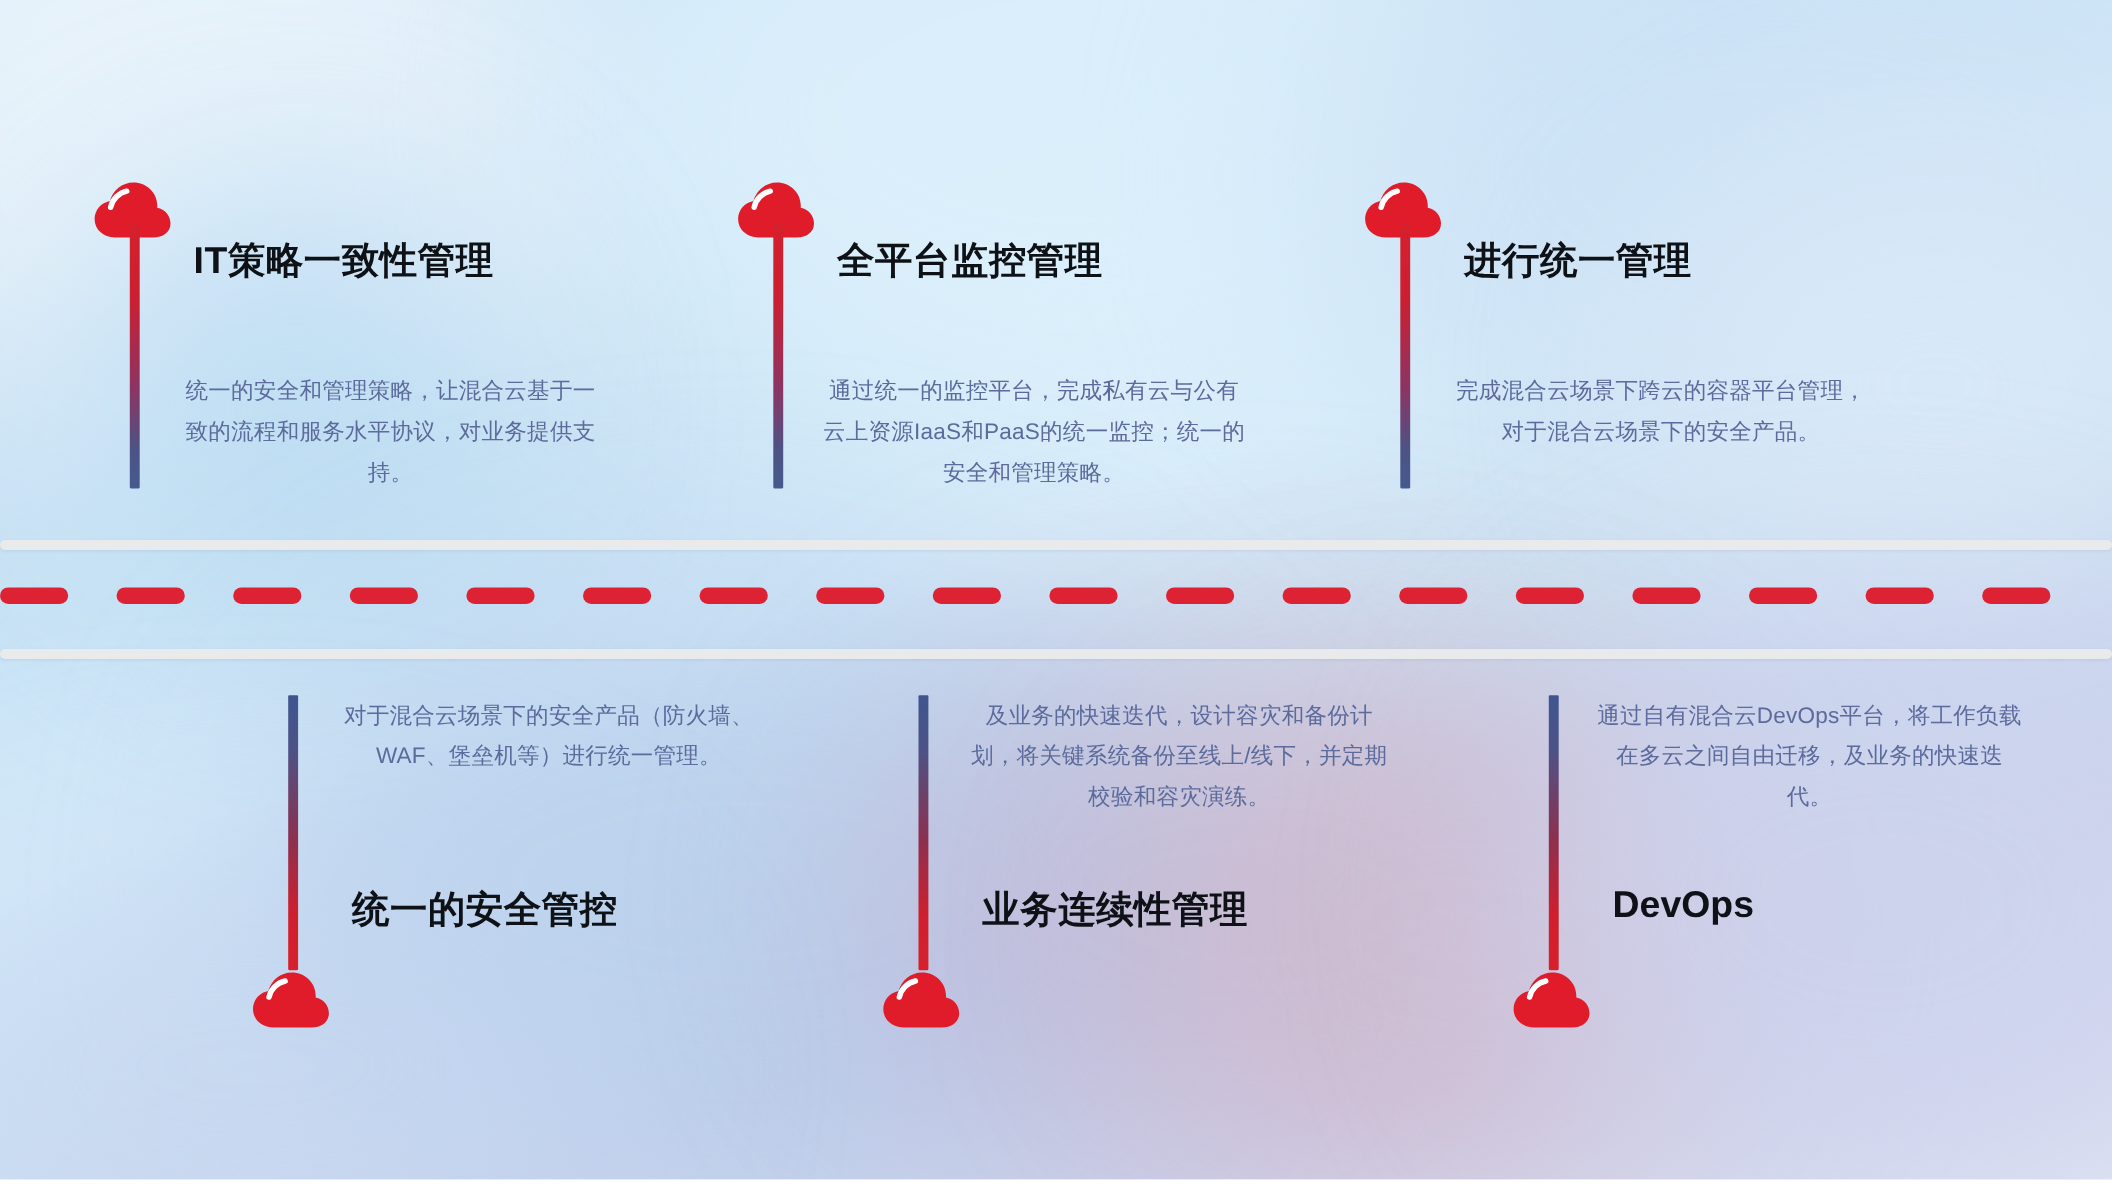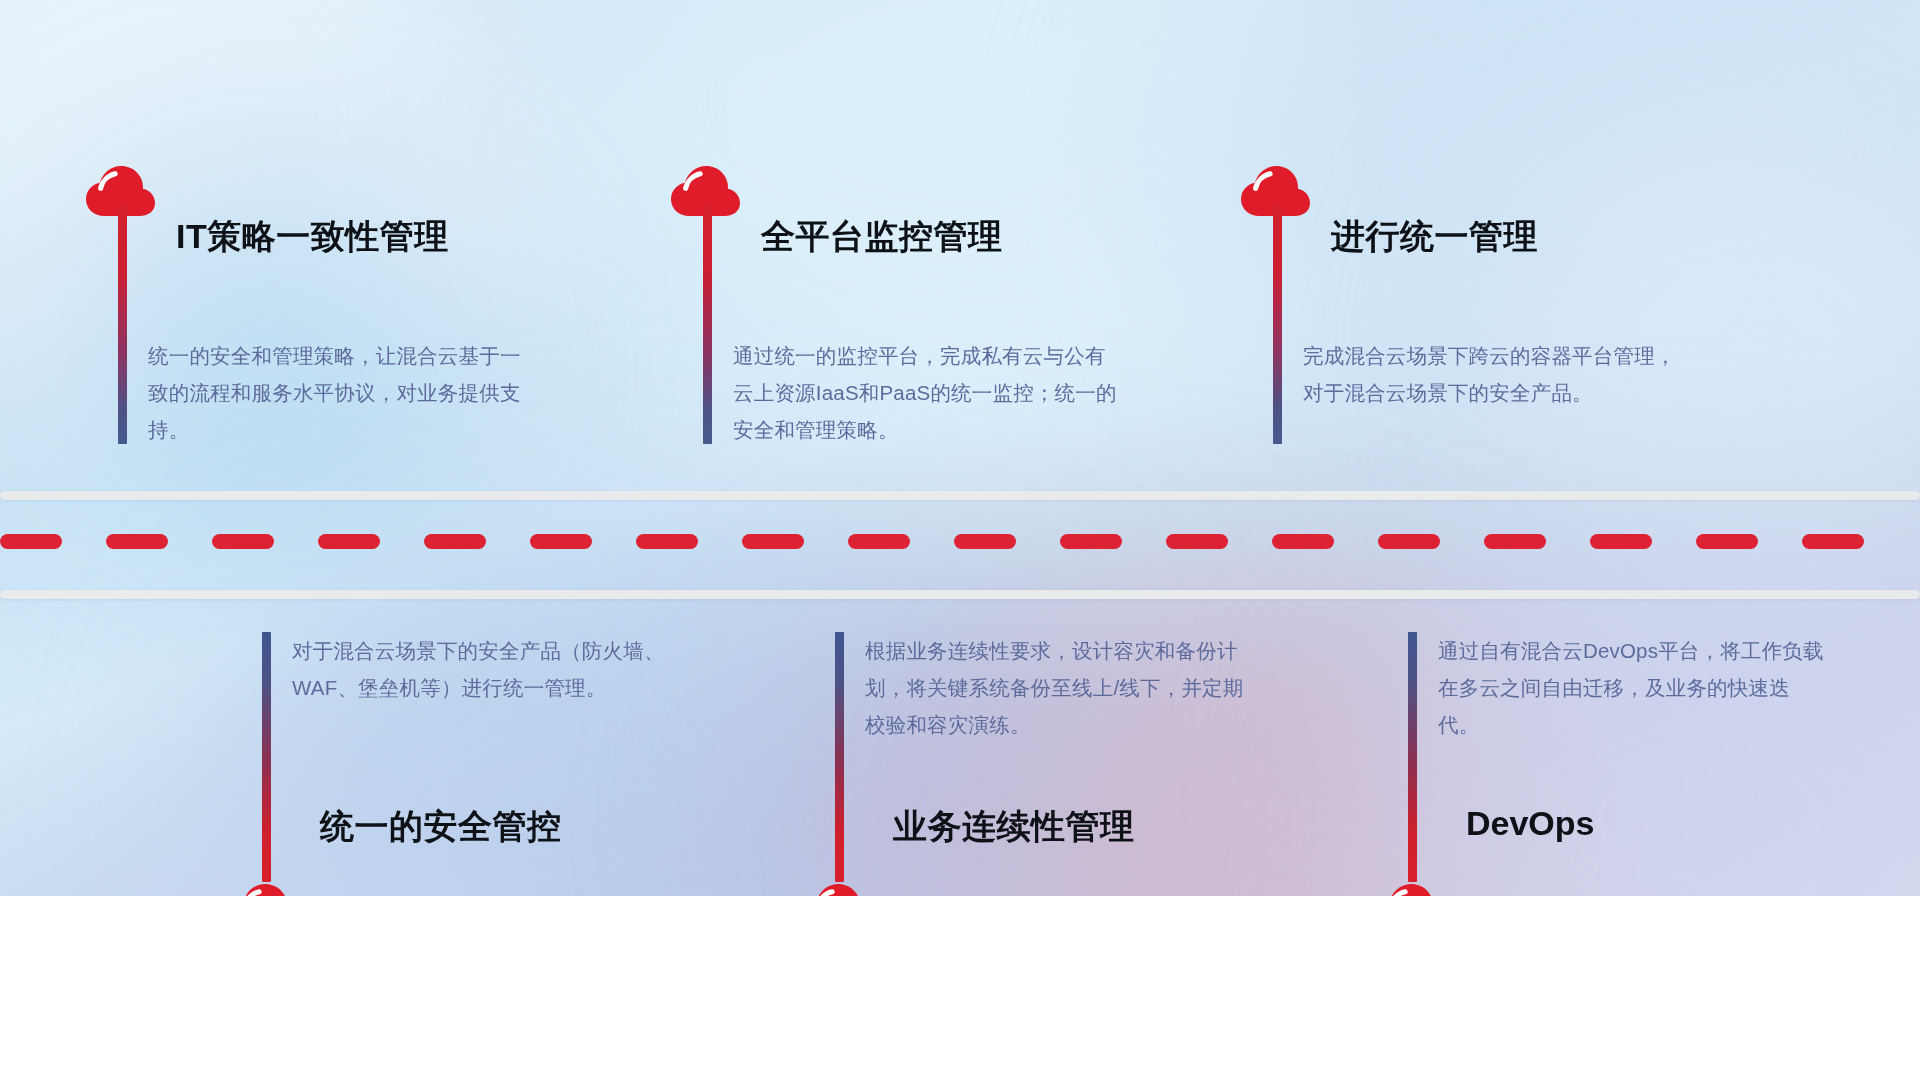"IT策略一致性管理" #stage { height: 896px -> 1072px; text-align: none -> center }
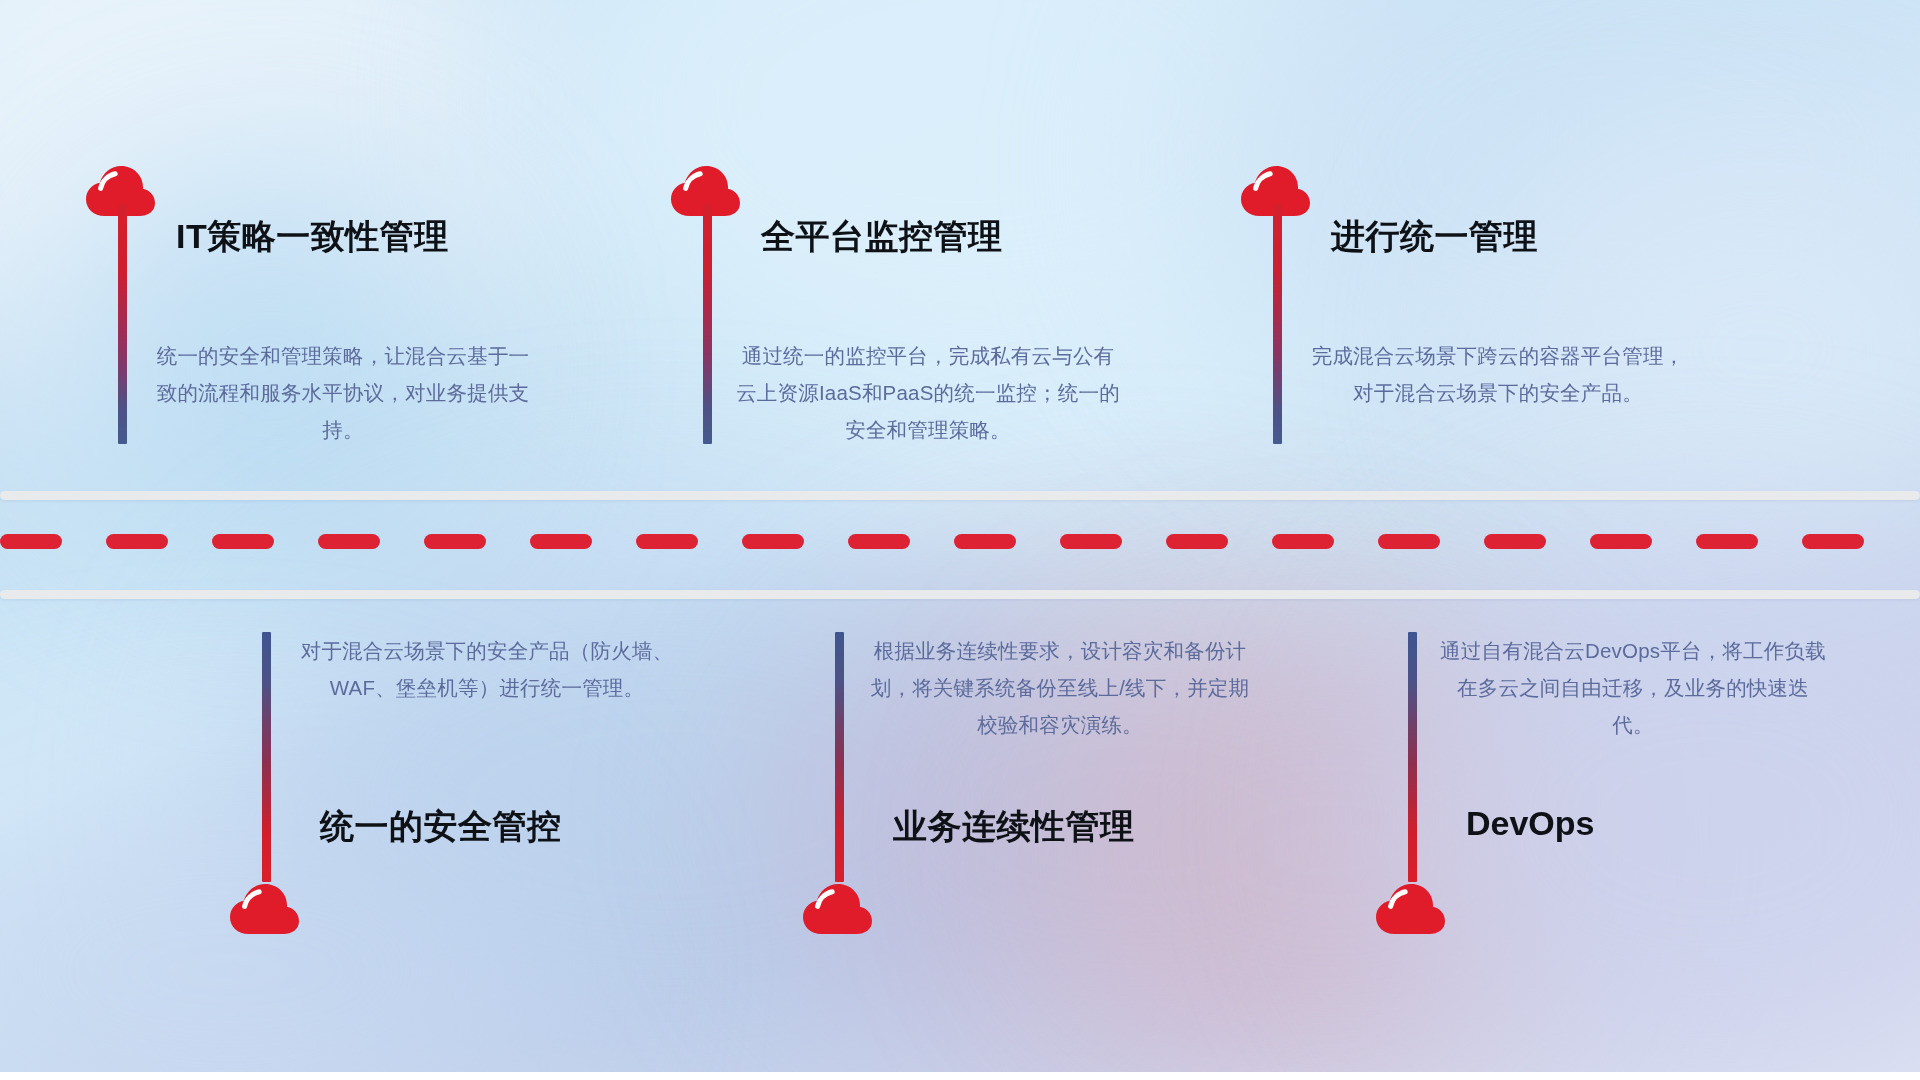"统一的安全和管理策略，让混合云基于一致的流程和服务水平协议，对业务提供支持。" .body { margin-left: none -> 12px }
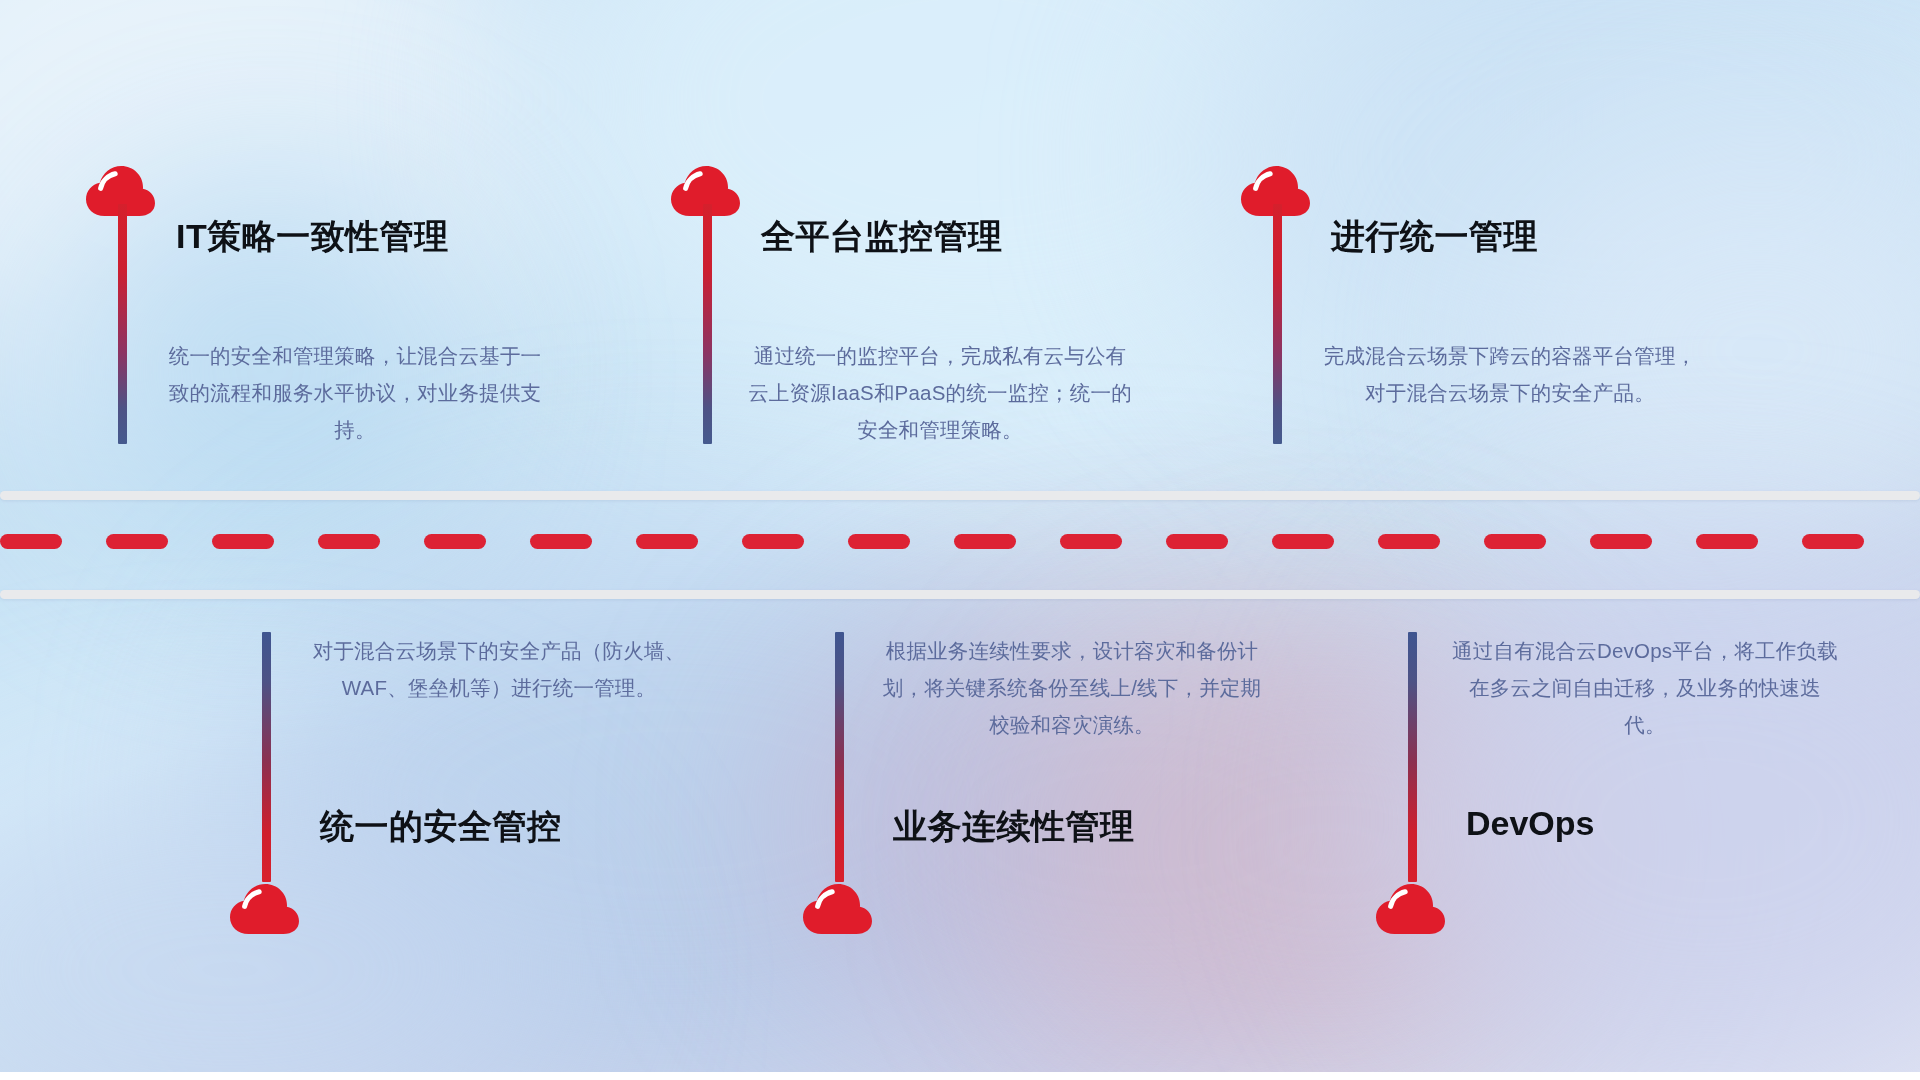"根据业务连续性要求，设计容灾和备份计划，将关键系统备份至线上/线下，并定期校验和" div.body { text: 根据业务连续性要求 -> 及业务的快速迭代 }
